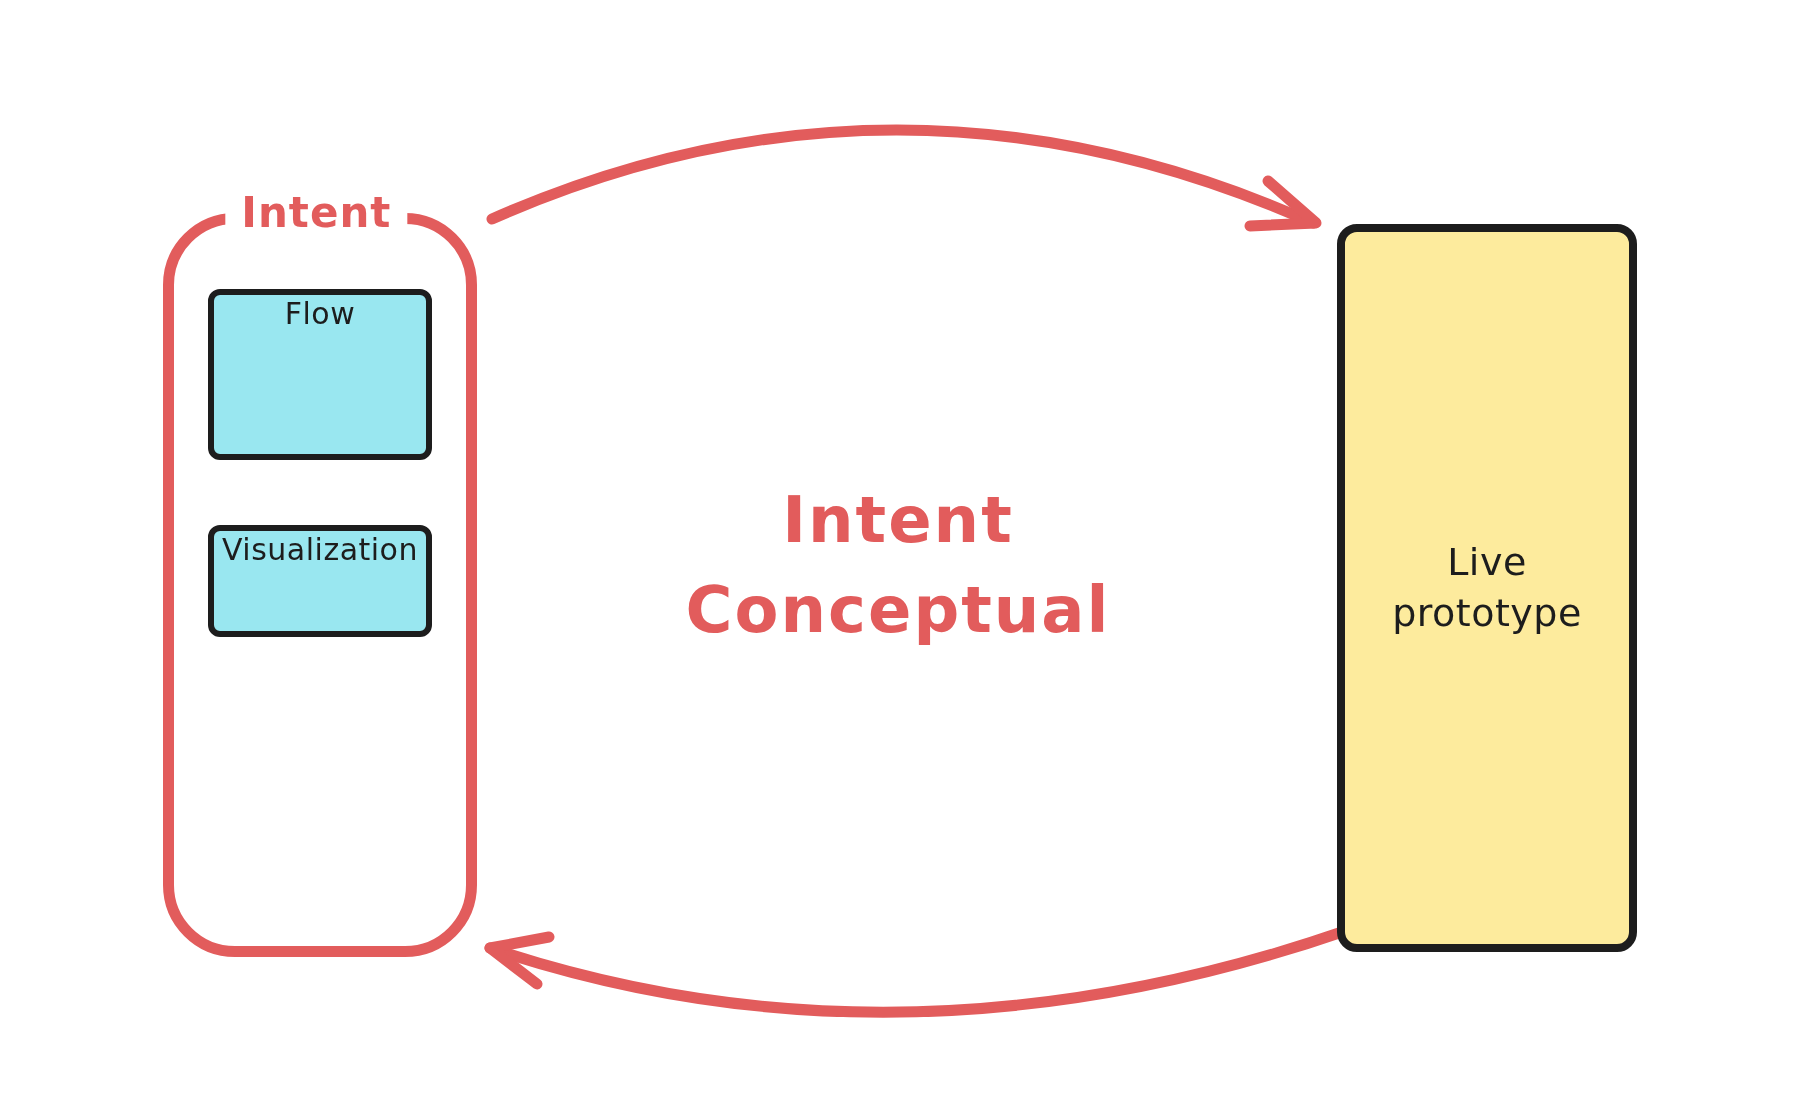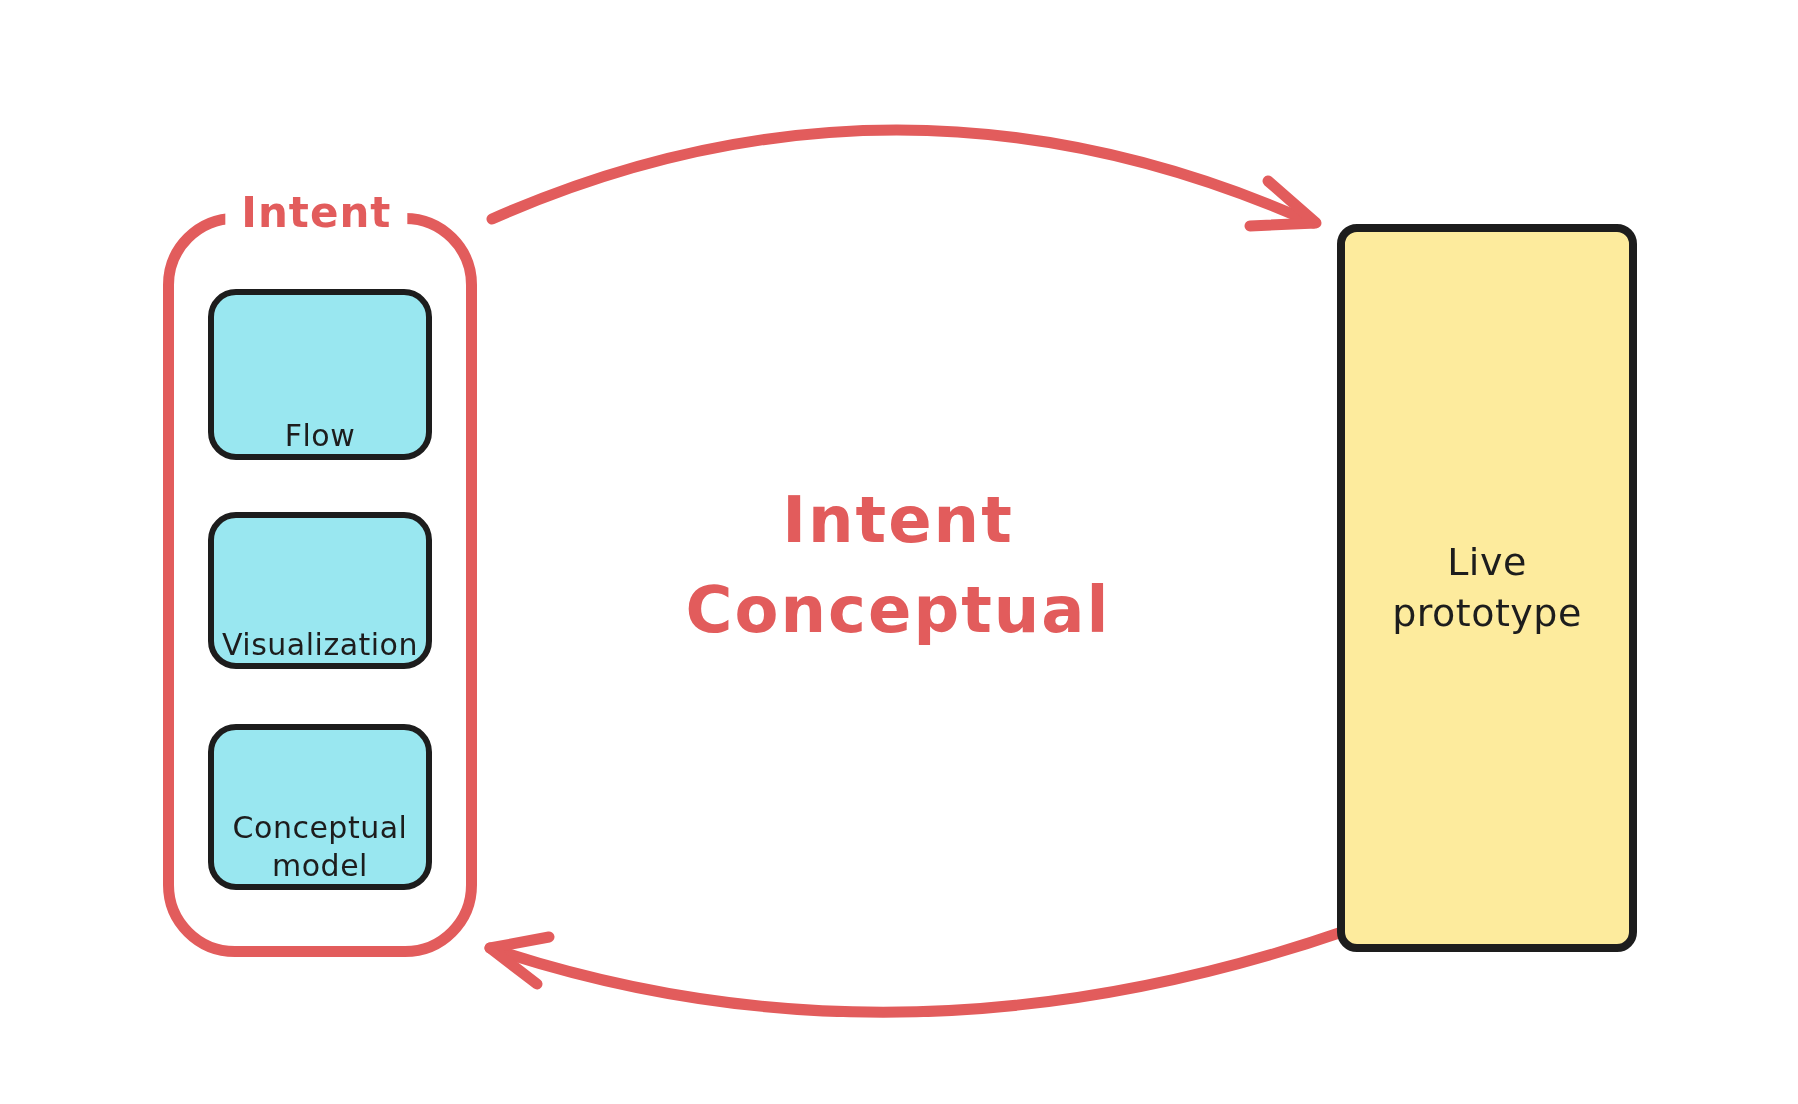"Flow" .node-cyan { align-items: flex-end -> flex-start; border-radius: 28px -> 12px }
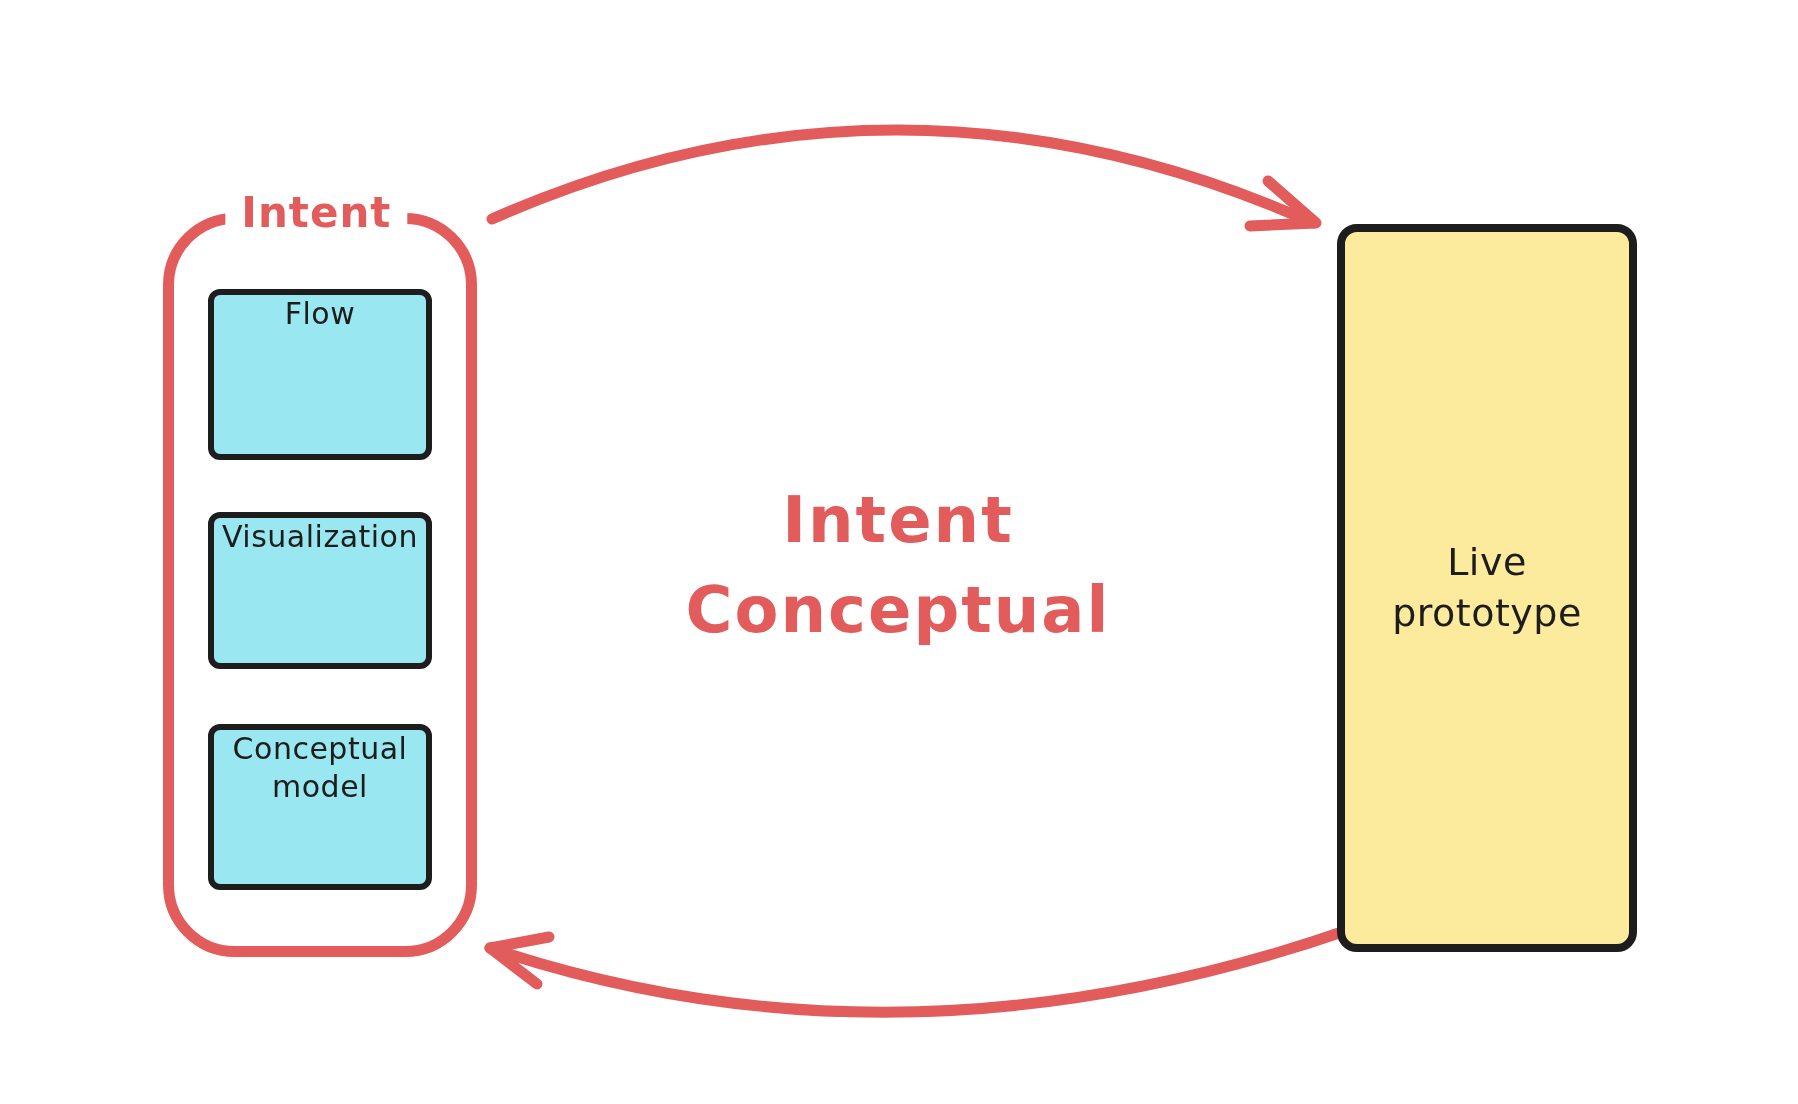"Visualization" .node-visualization { height: 157px -> 112px; top: 288px -> 301px }
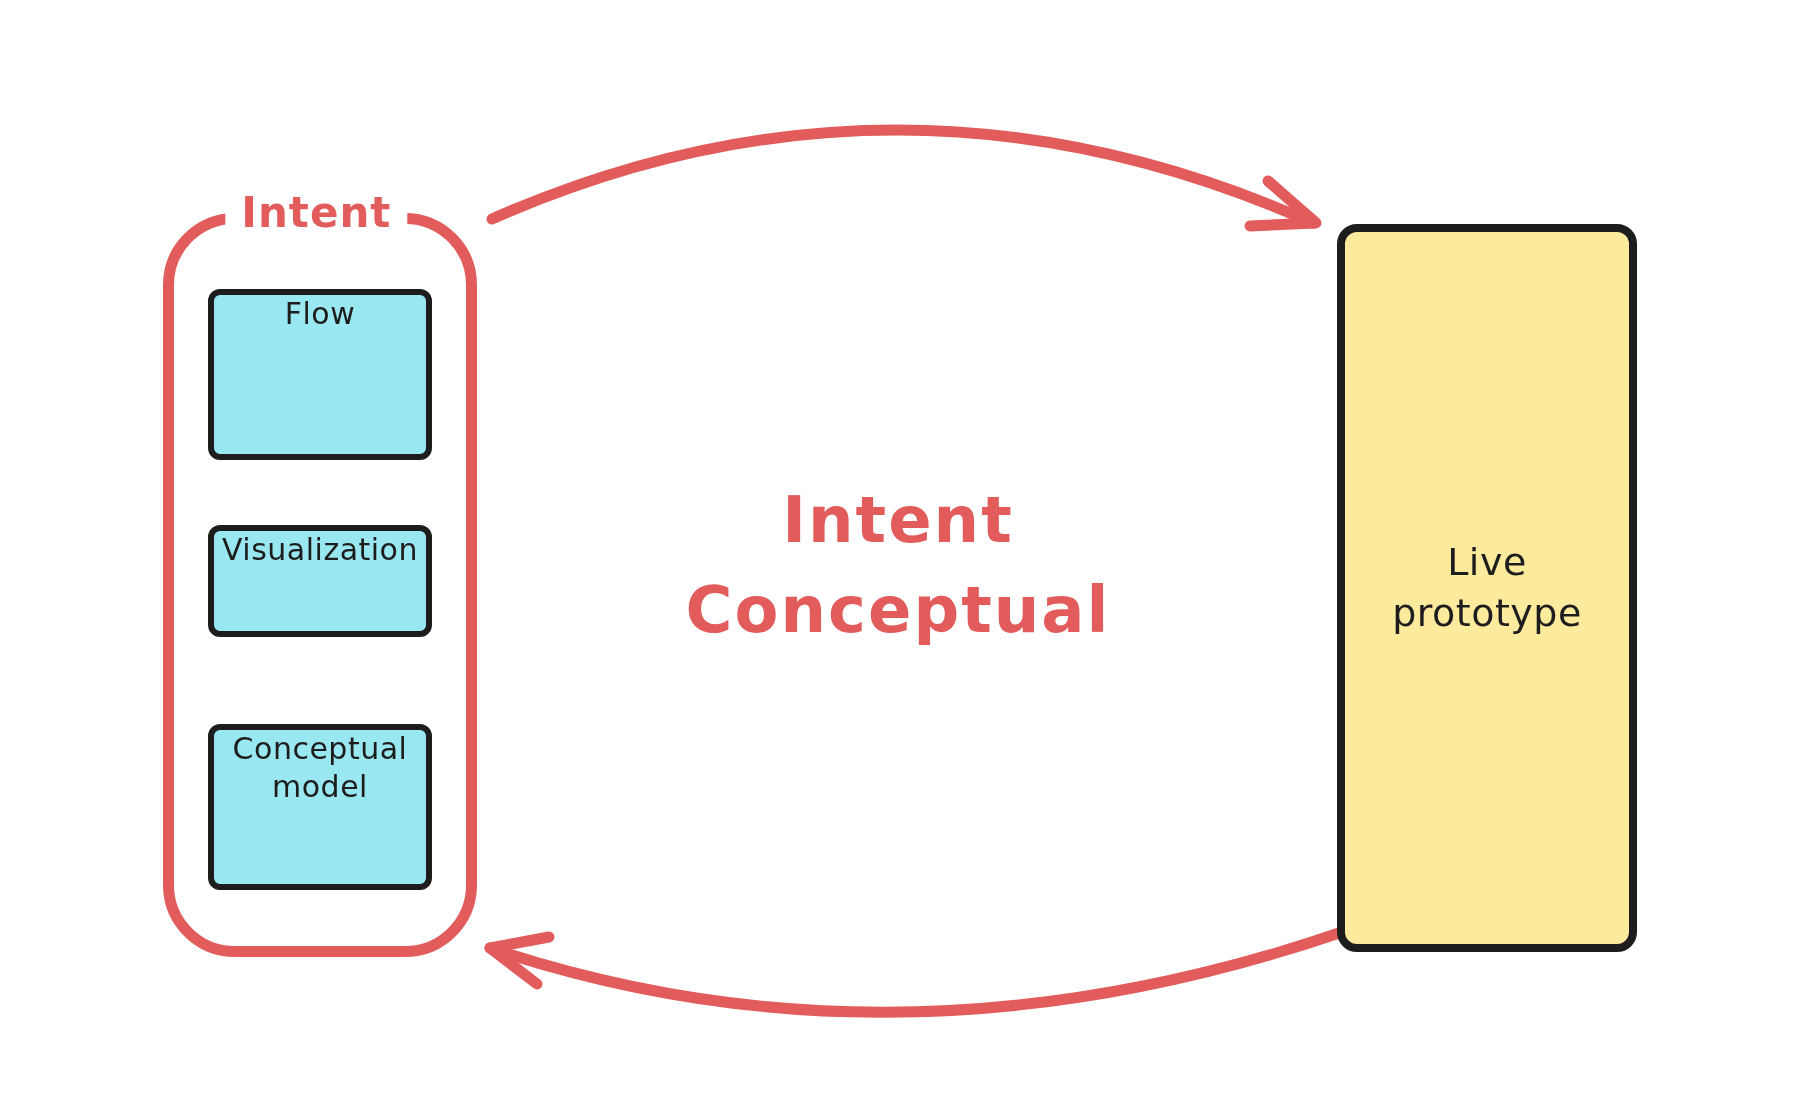"Conceptual model" div.node-cyan { html: <div> <span>Conceptual model</span> </div> -> none }
